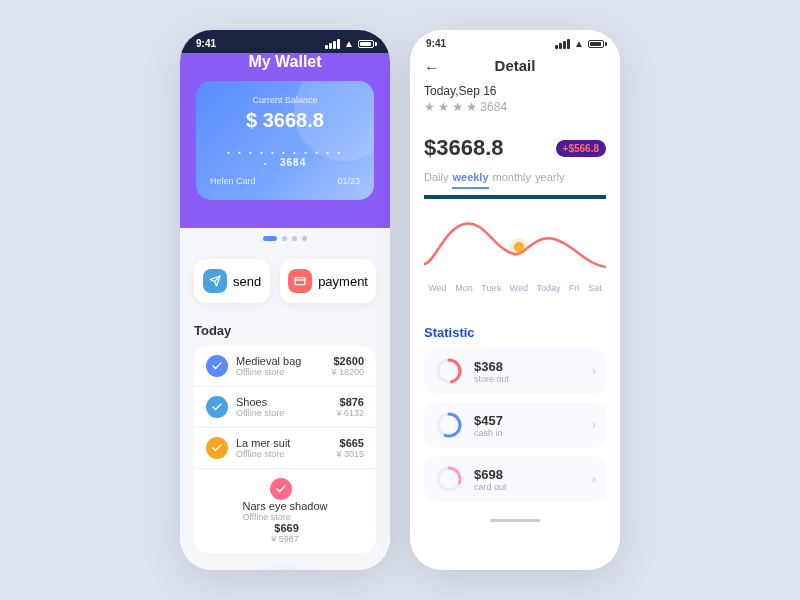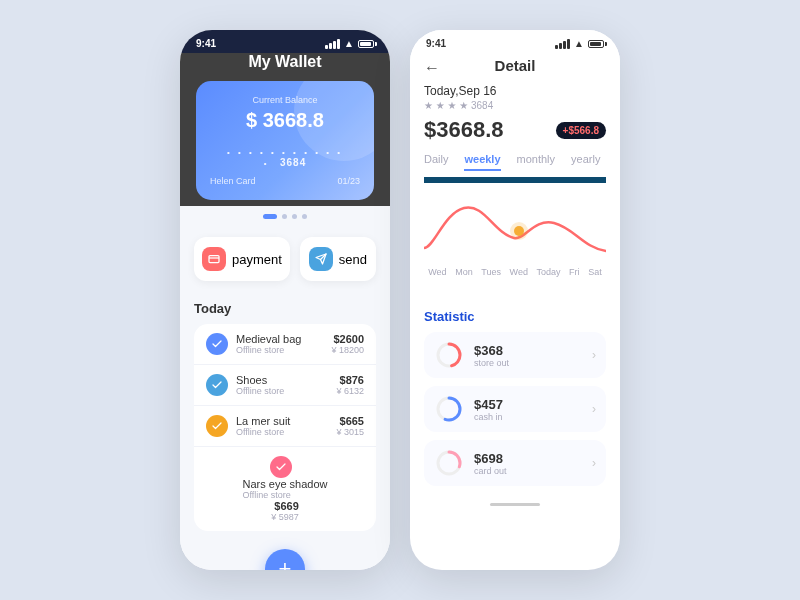"My Wallet" .wallet-header { background: #404040 -> #8b5cf6; padding: 0 16px 6px -> 0 16px 28px }
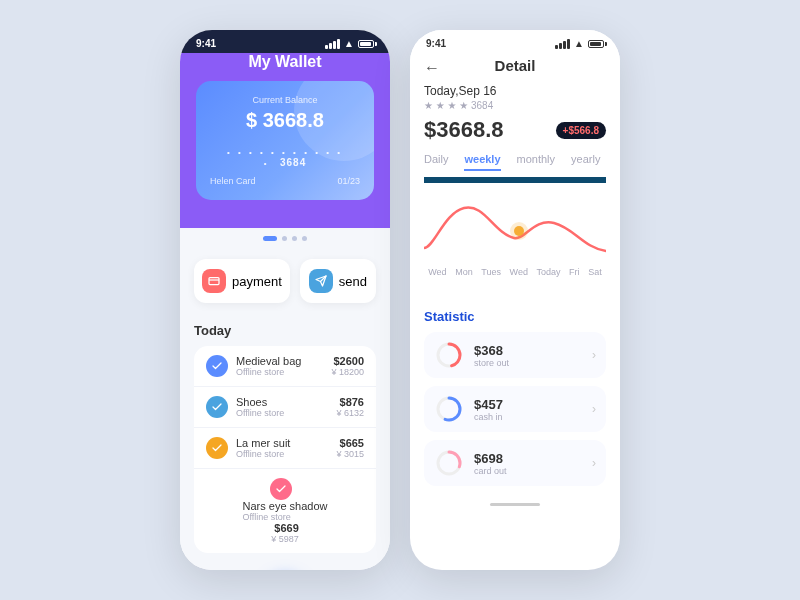"★ ★ ★ ★ 3684" .detail-card-num { font-size: 10px -> 12px; margin: 2px 0 6px -> 2px 0 21px }
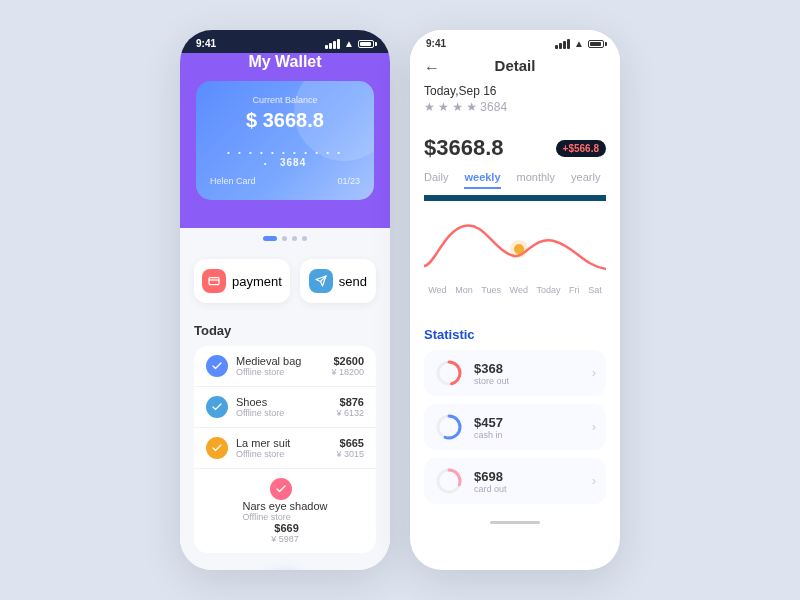"+$566.8" .detail-badge { background: #0f172a -> #4c1d95 }
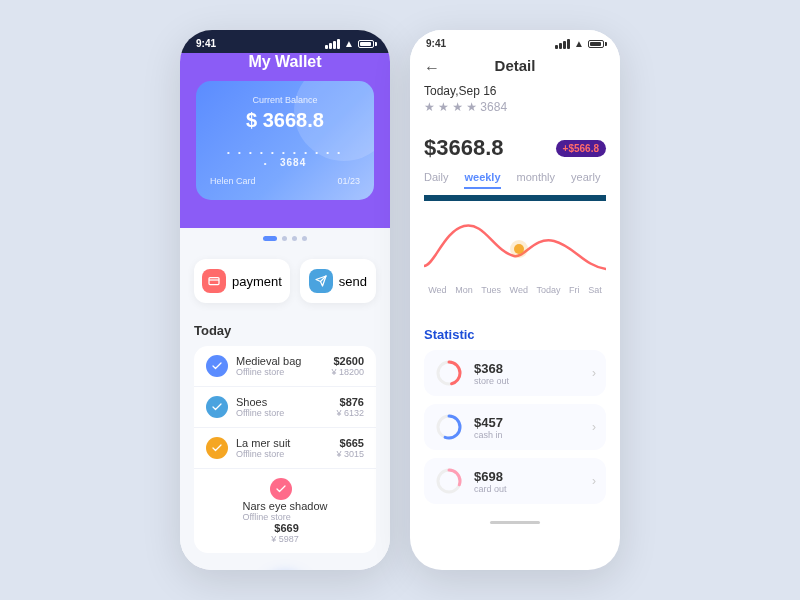"Daily" .detail-tabs { border-bottom: 6px solid #0c4a6e -> 4px solid #0c4a6e; gap: 16px -> 4px }
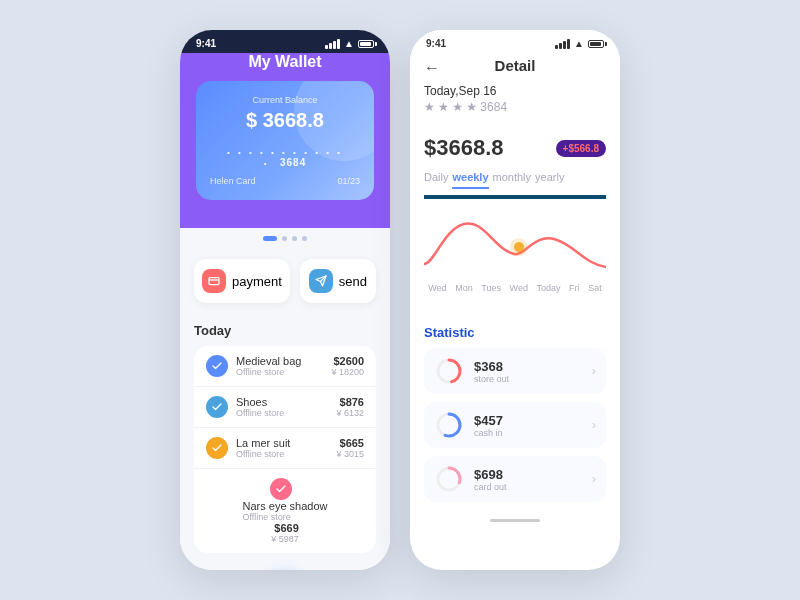"payment" button.action-btn { order: before "send" -> after "send" }
